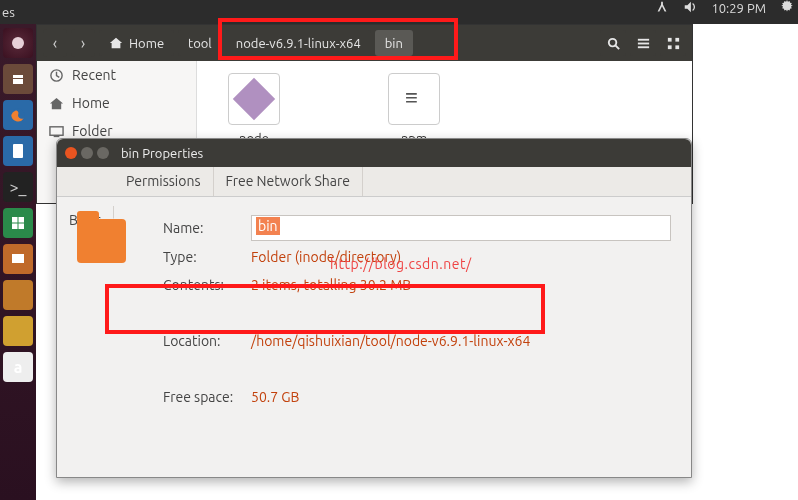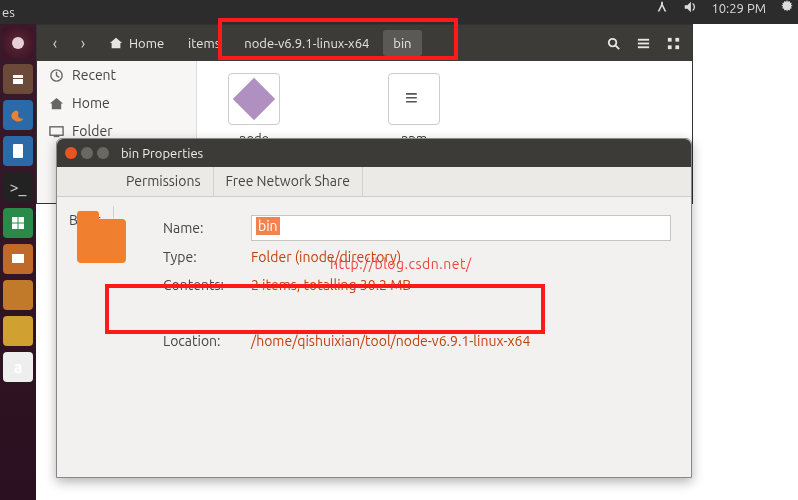"items" span { text: items -> tool }
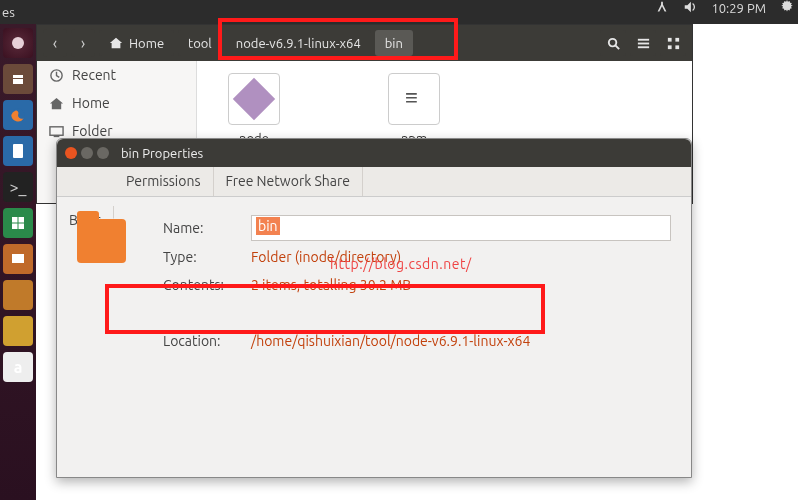"Free space:" div.row { html: none -> <div> <span>Free space:</span> <span>50.7 GB</span> </div> }
